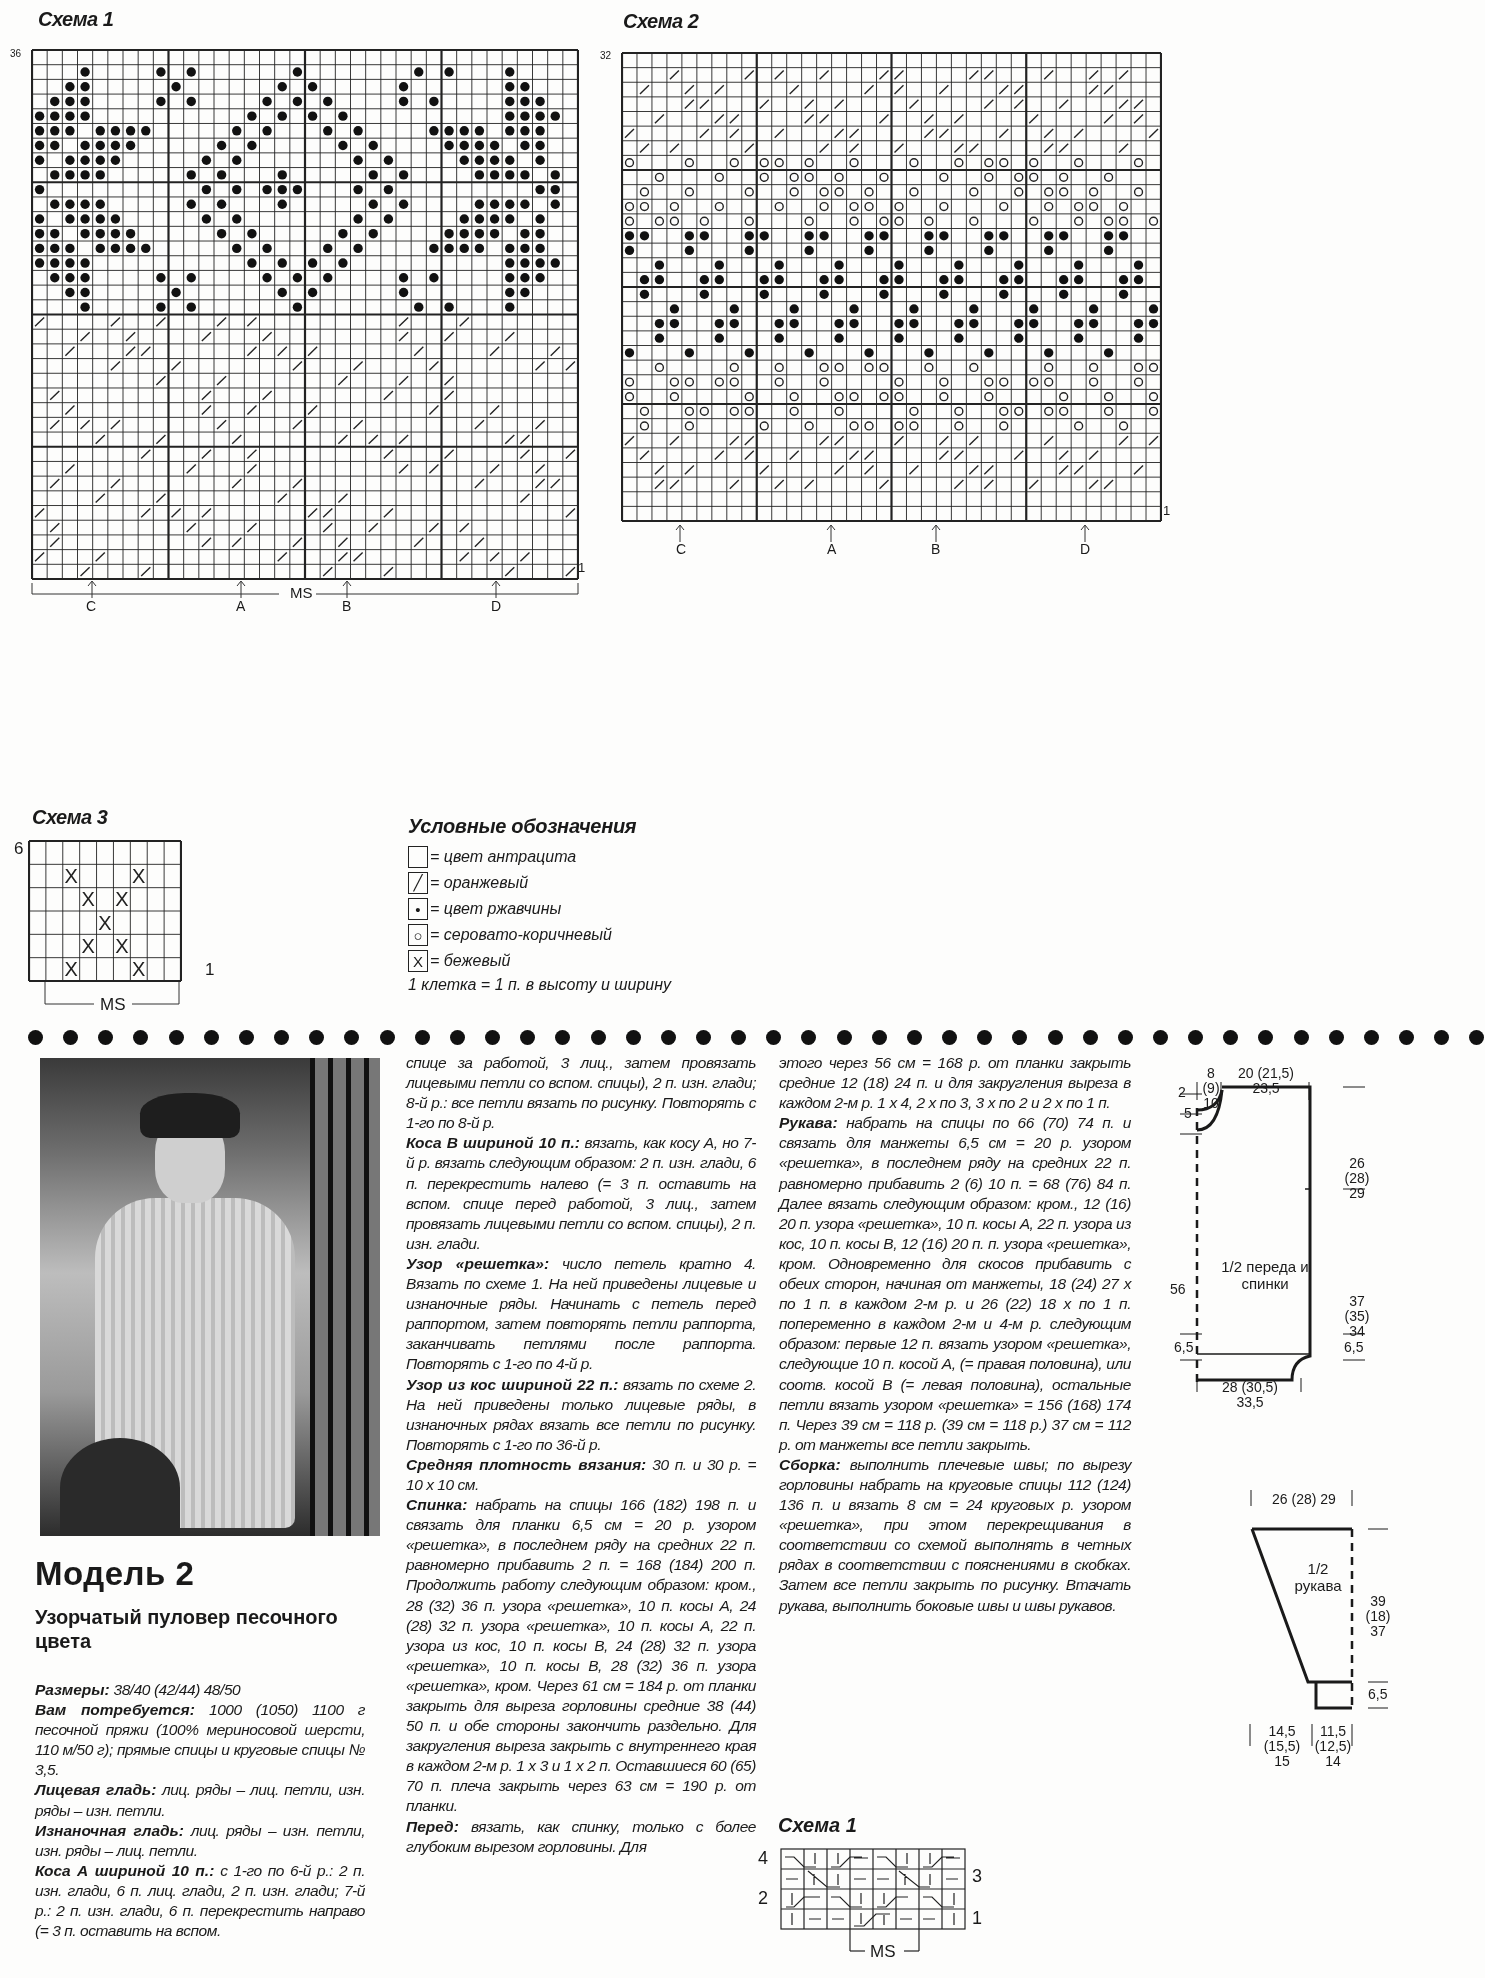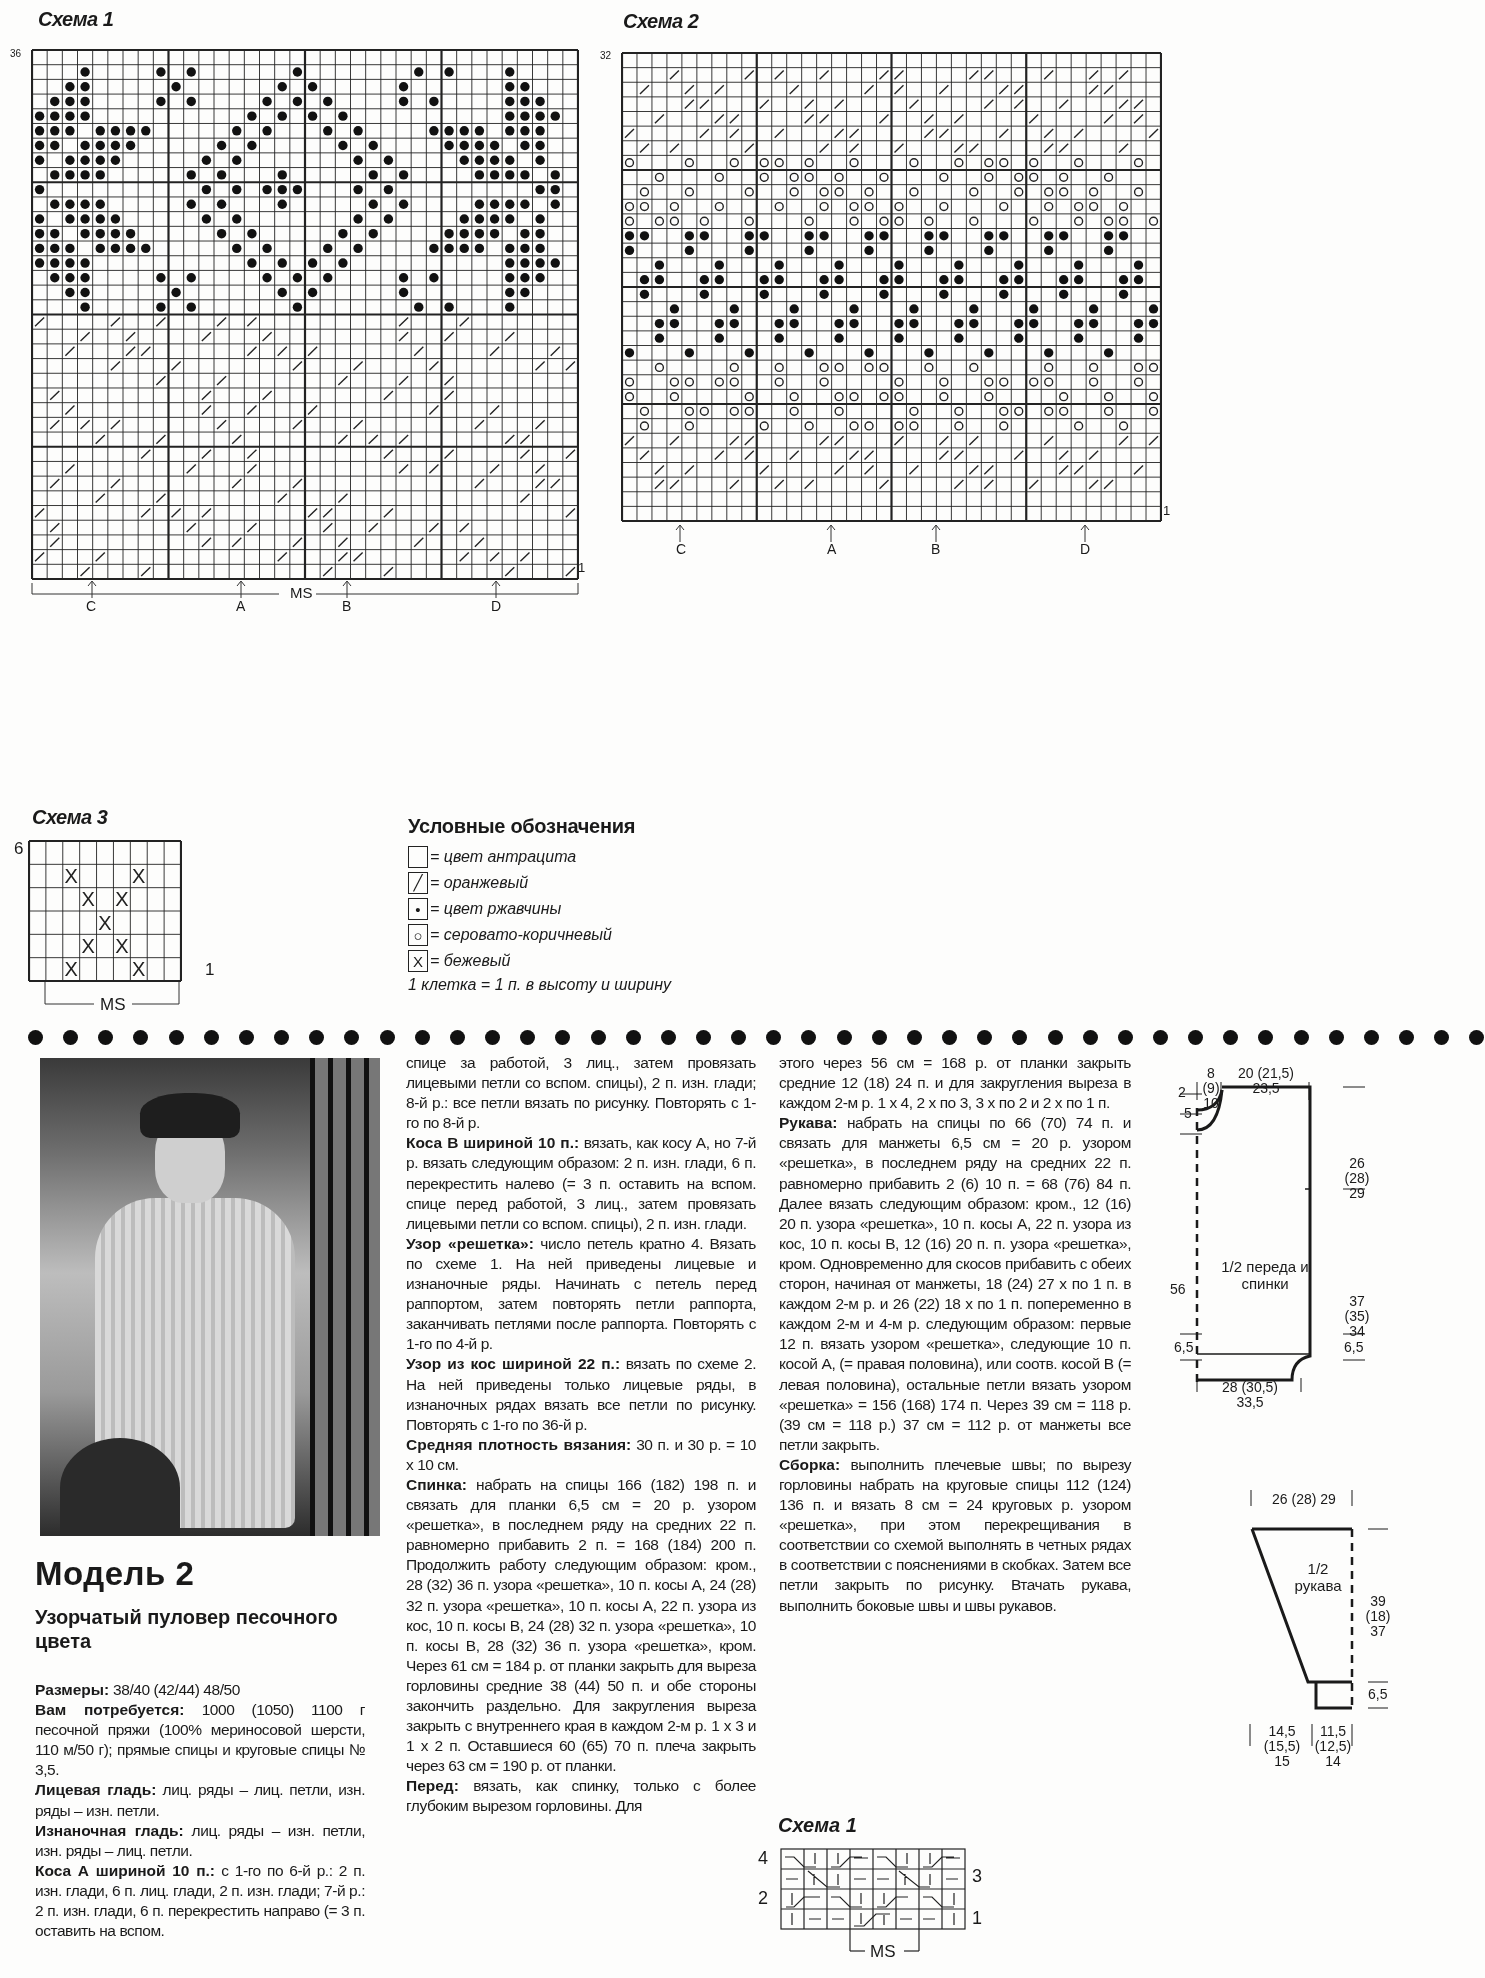"Условные обозначения" .legend h3 { font-style: none -> italic }
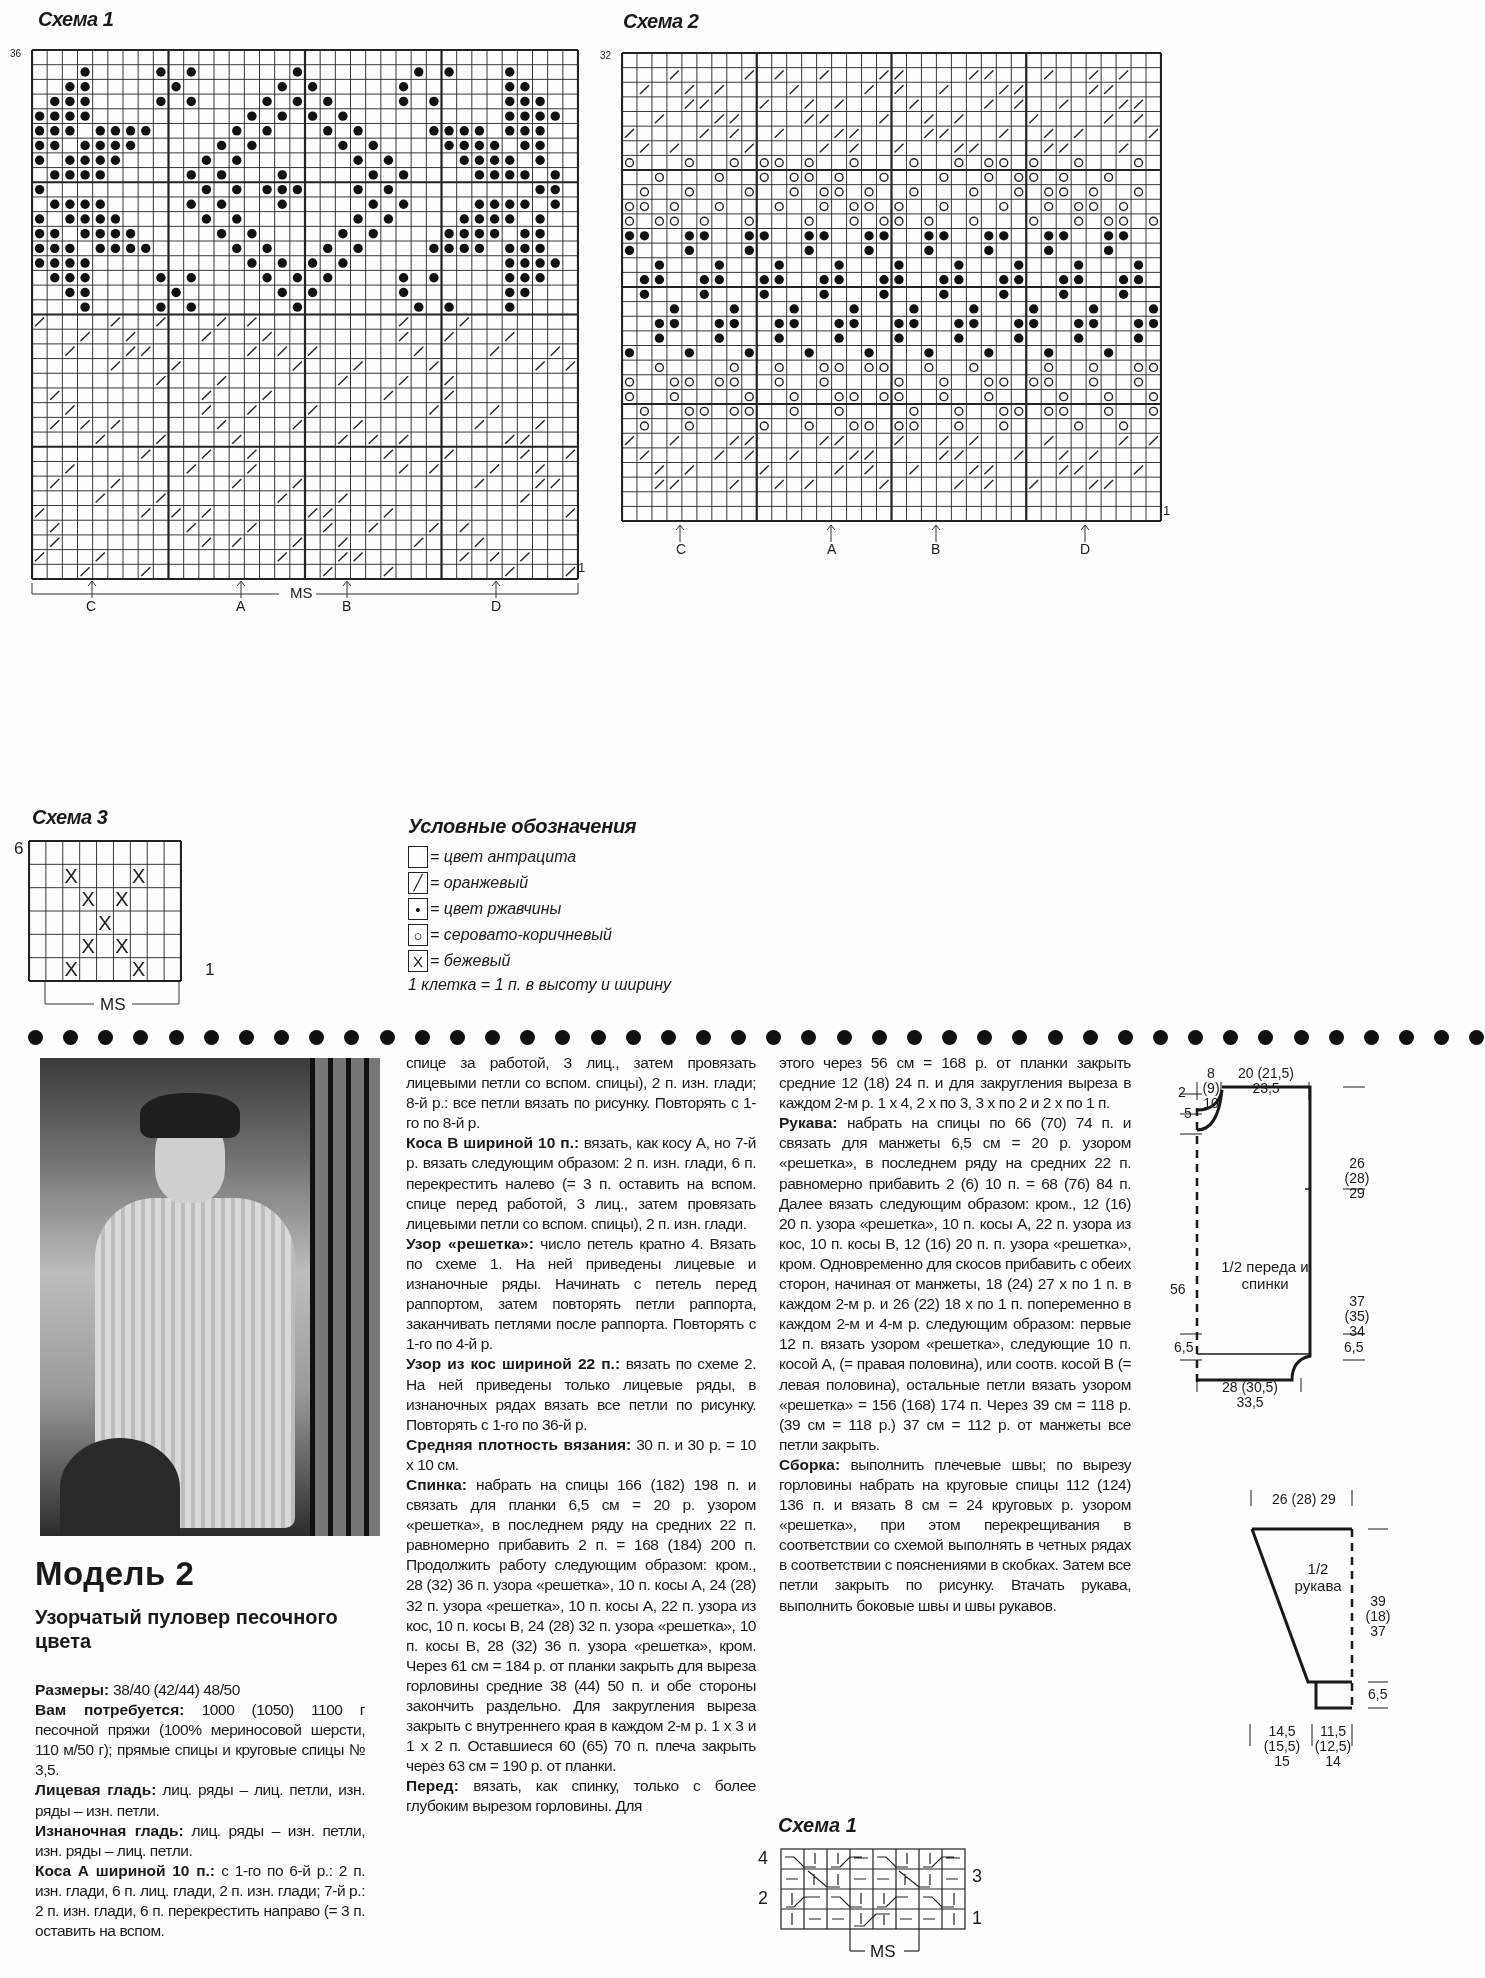"спице за работой, 3 лиц.," .col p { font-style: none -> italic }
